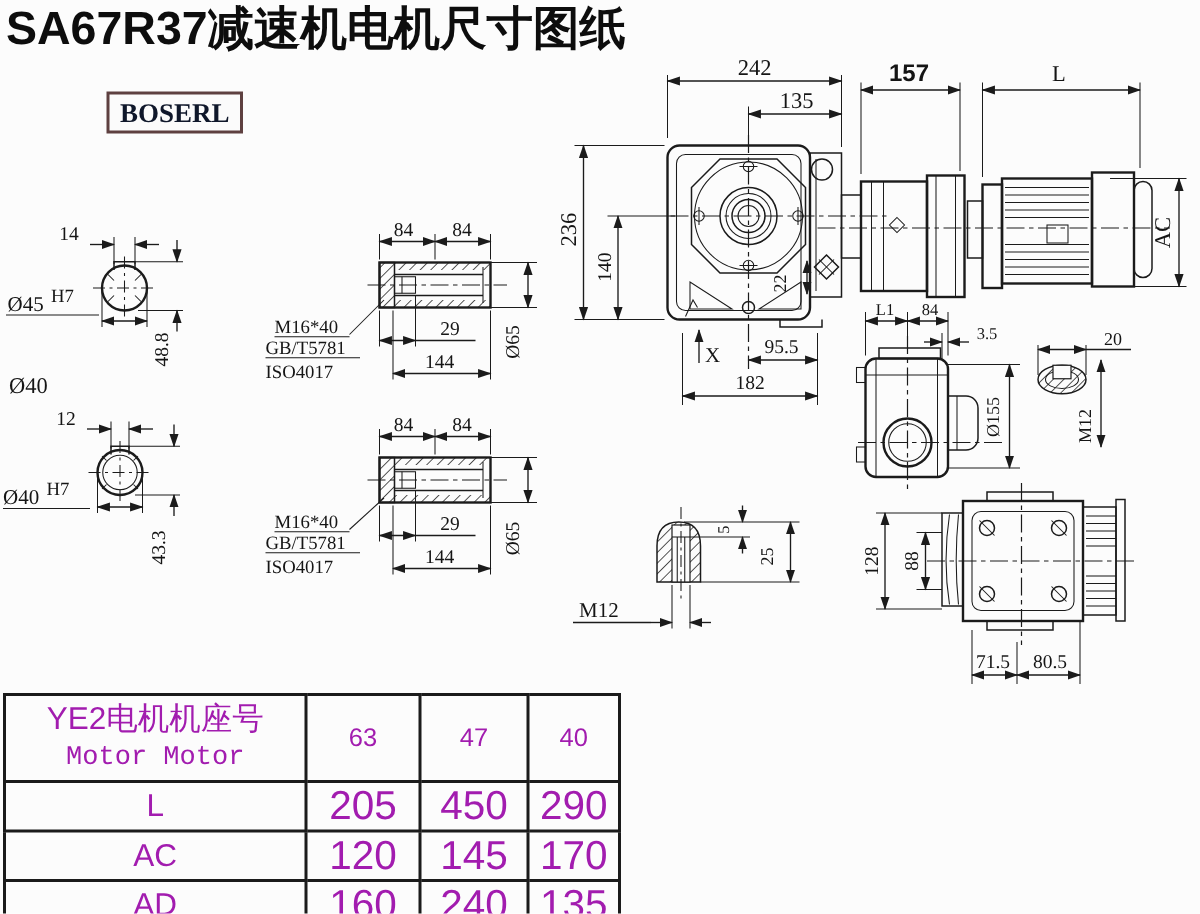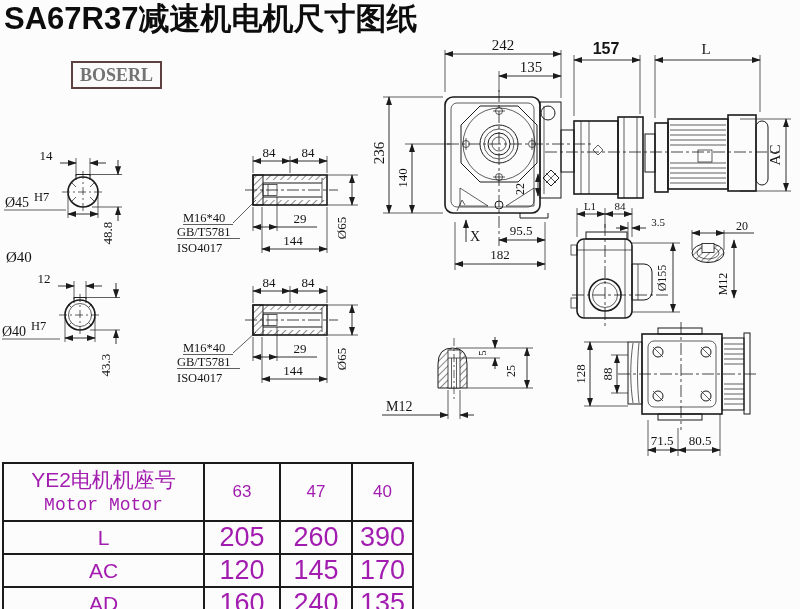"BOSERL" .logo { color: #737373 -> #0f172a }
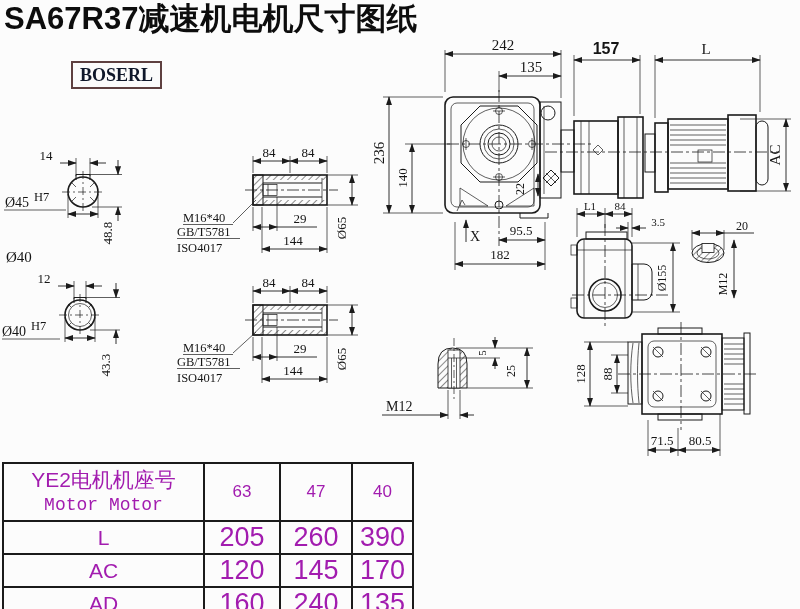"260" td.val { text: 260 -> 450 }
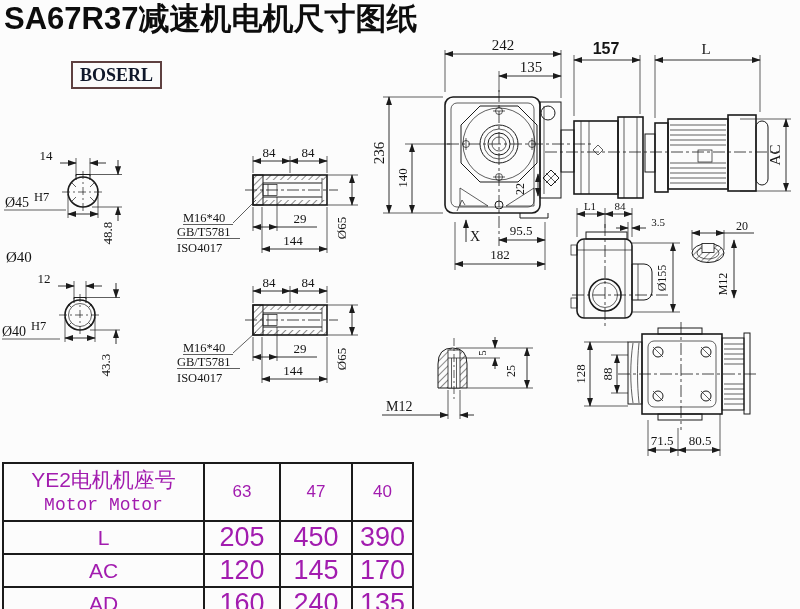"390" td.val { text: 390 -> 290 }
